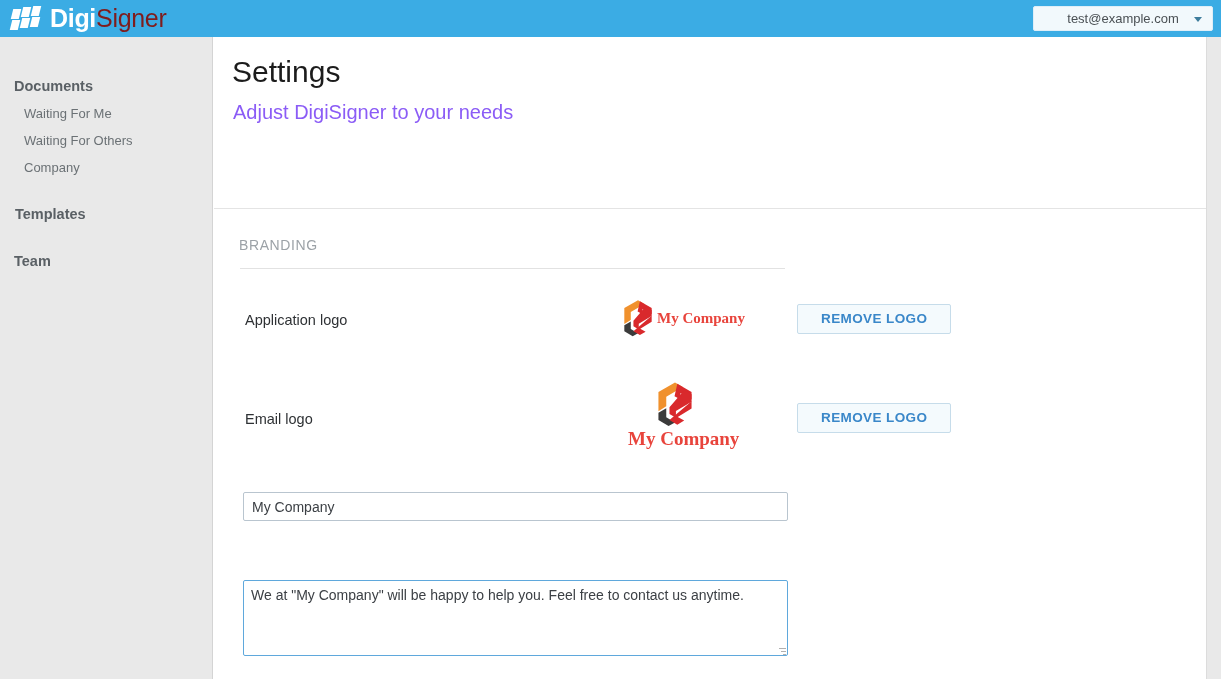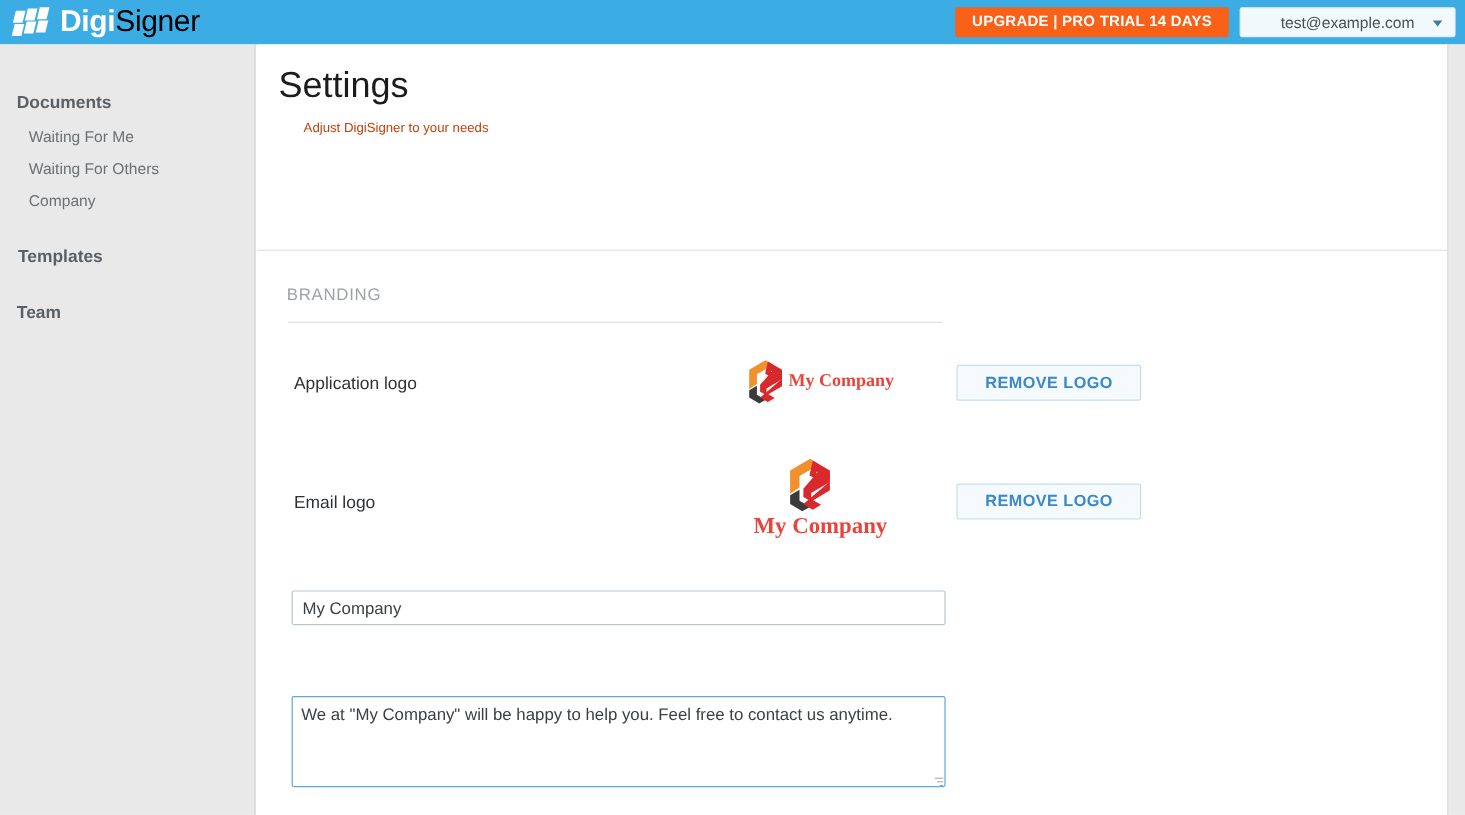"Signer" .brand-text .light { color: #000000 -> #7f1d1d }
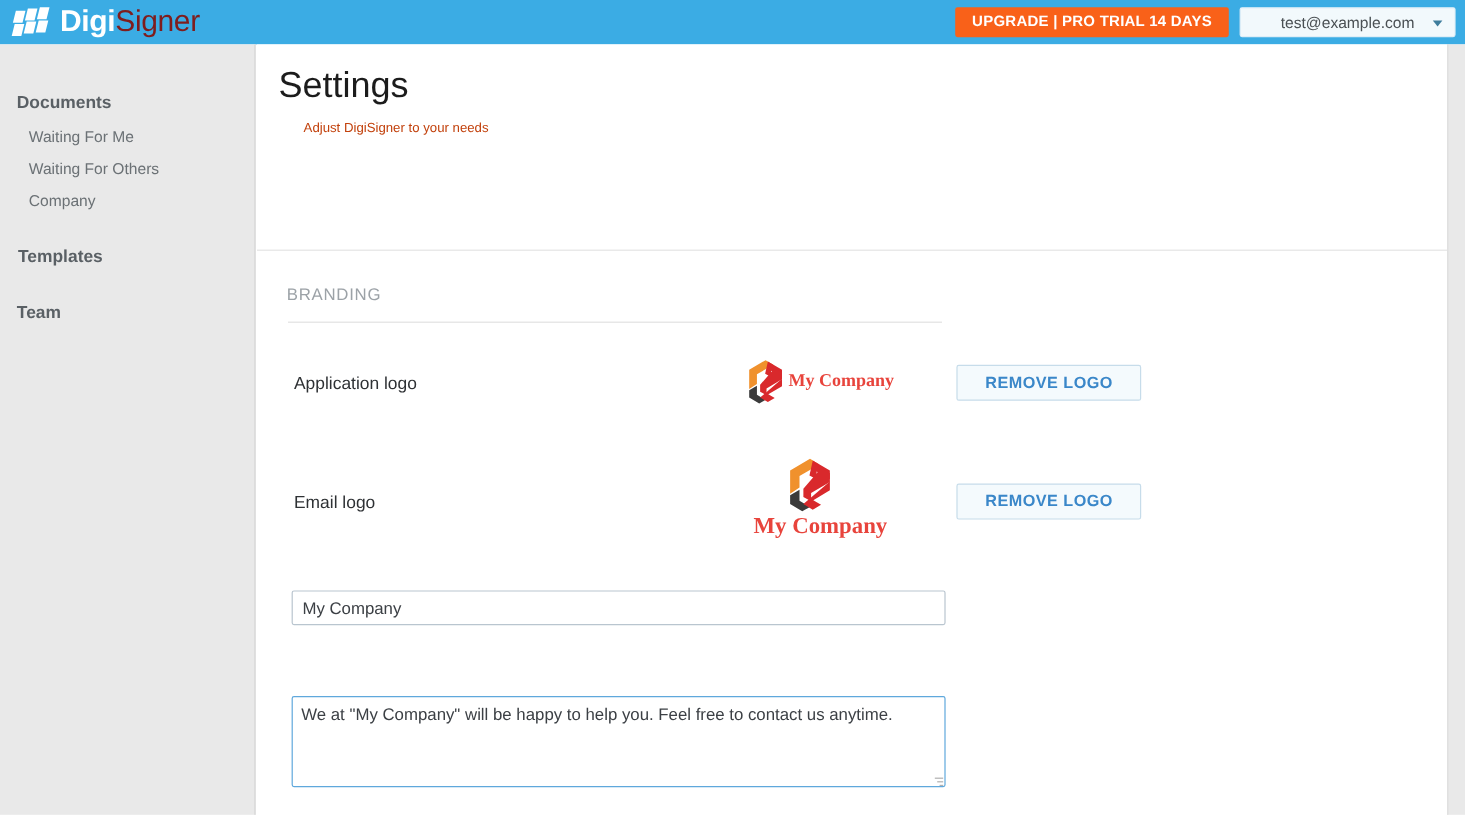"UPGRADE | PRO TRIAL 14" button.upgrade-btn { html: <button>UPGRADE | PRO TRIAL 14 DAYS</button> -> none }
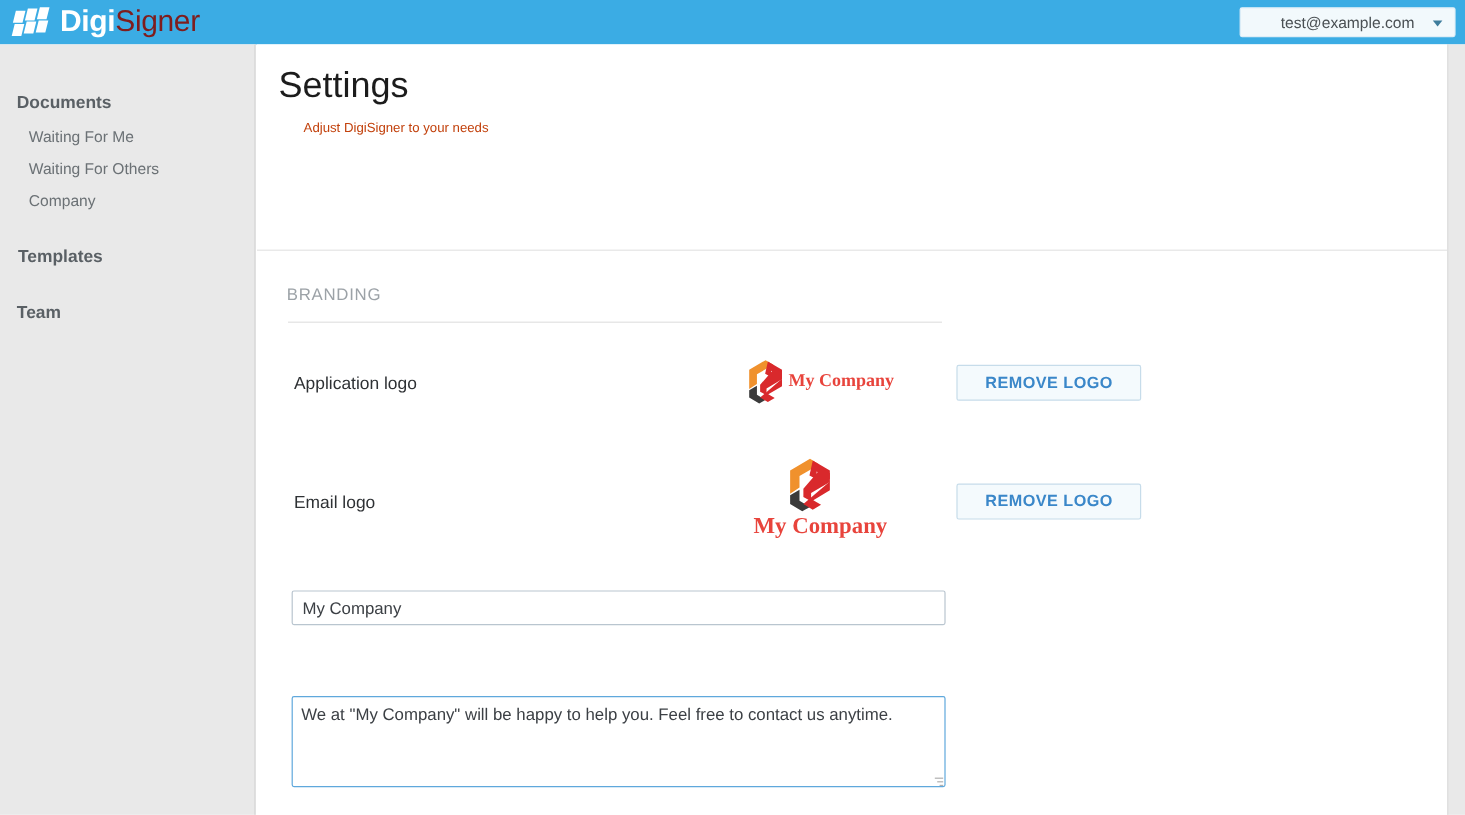"Adjust DigiSigner to your needs" .page-sub { color: #c2410c -> #8b5cf6; font-size: 11px -> 20px; margin-left: 20px -> none }
